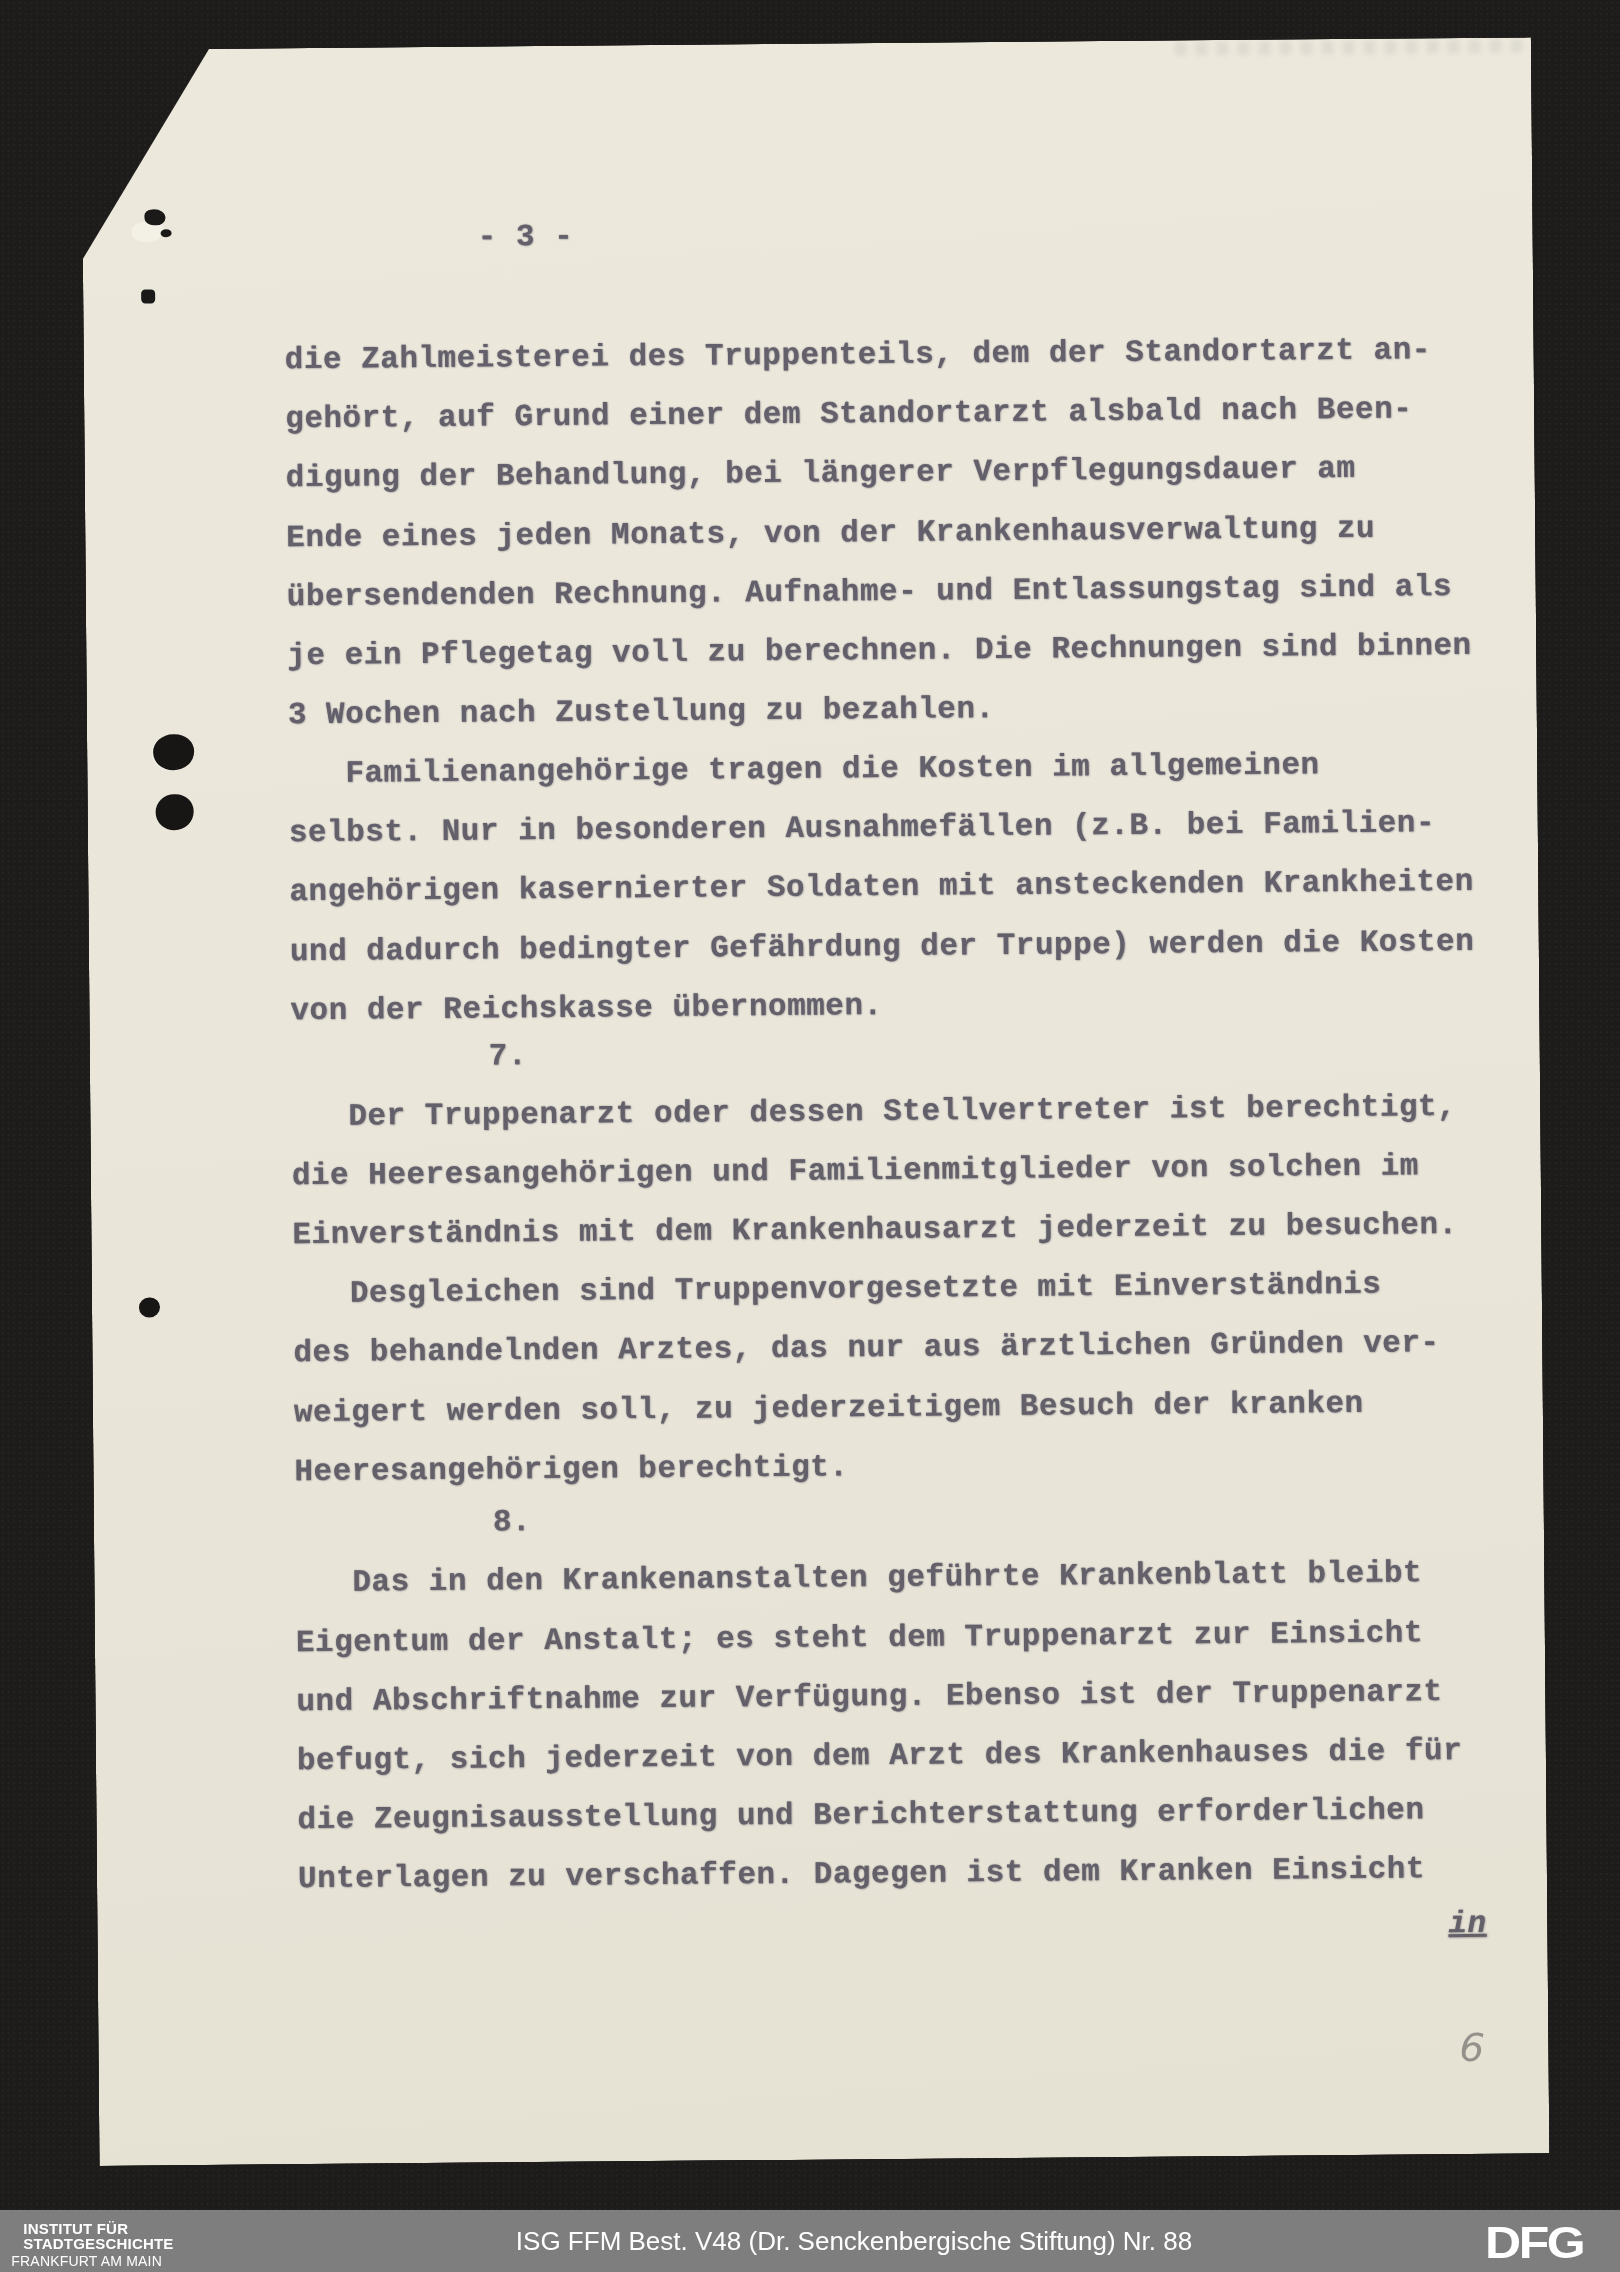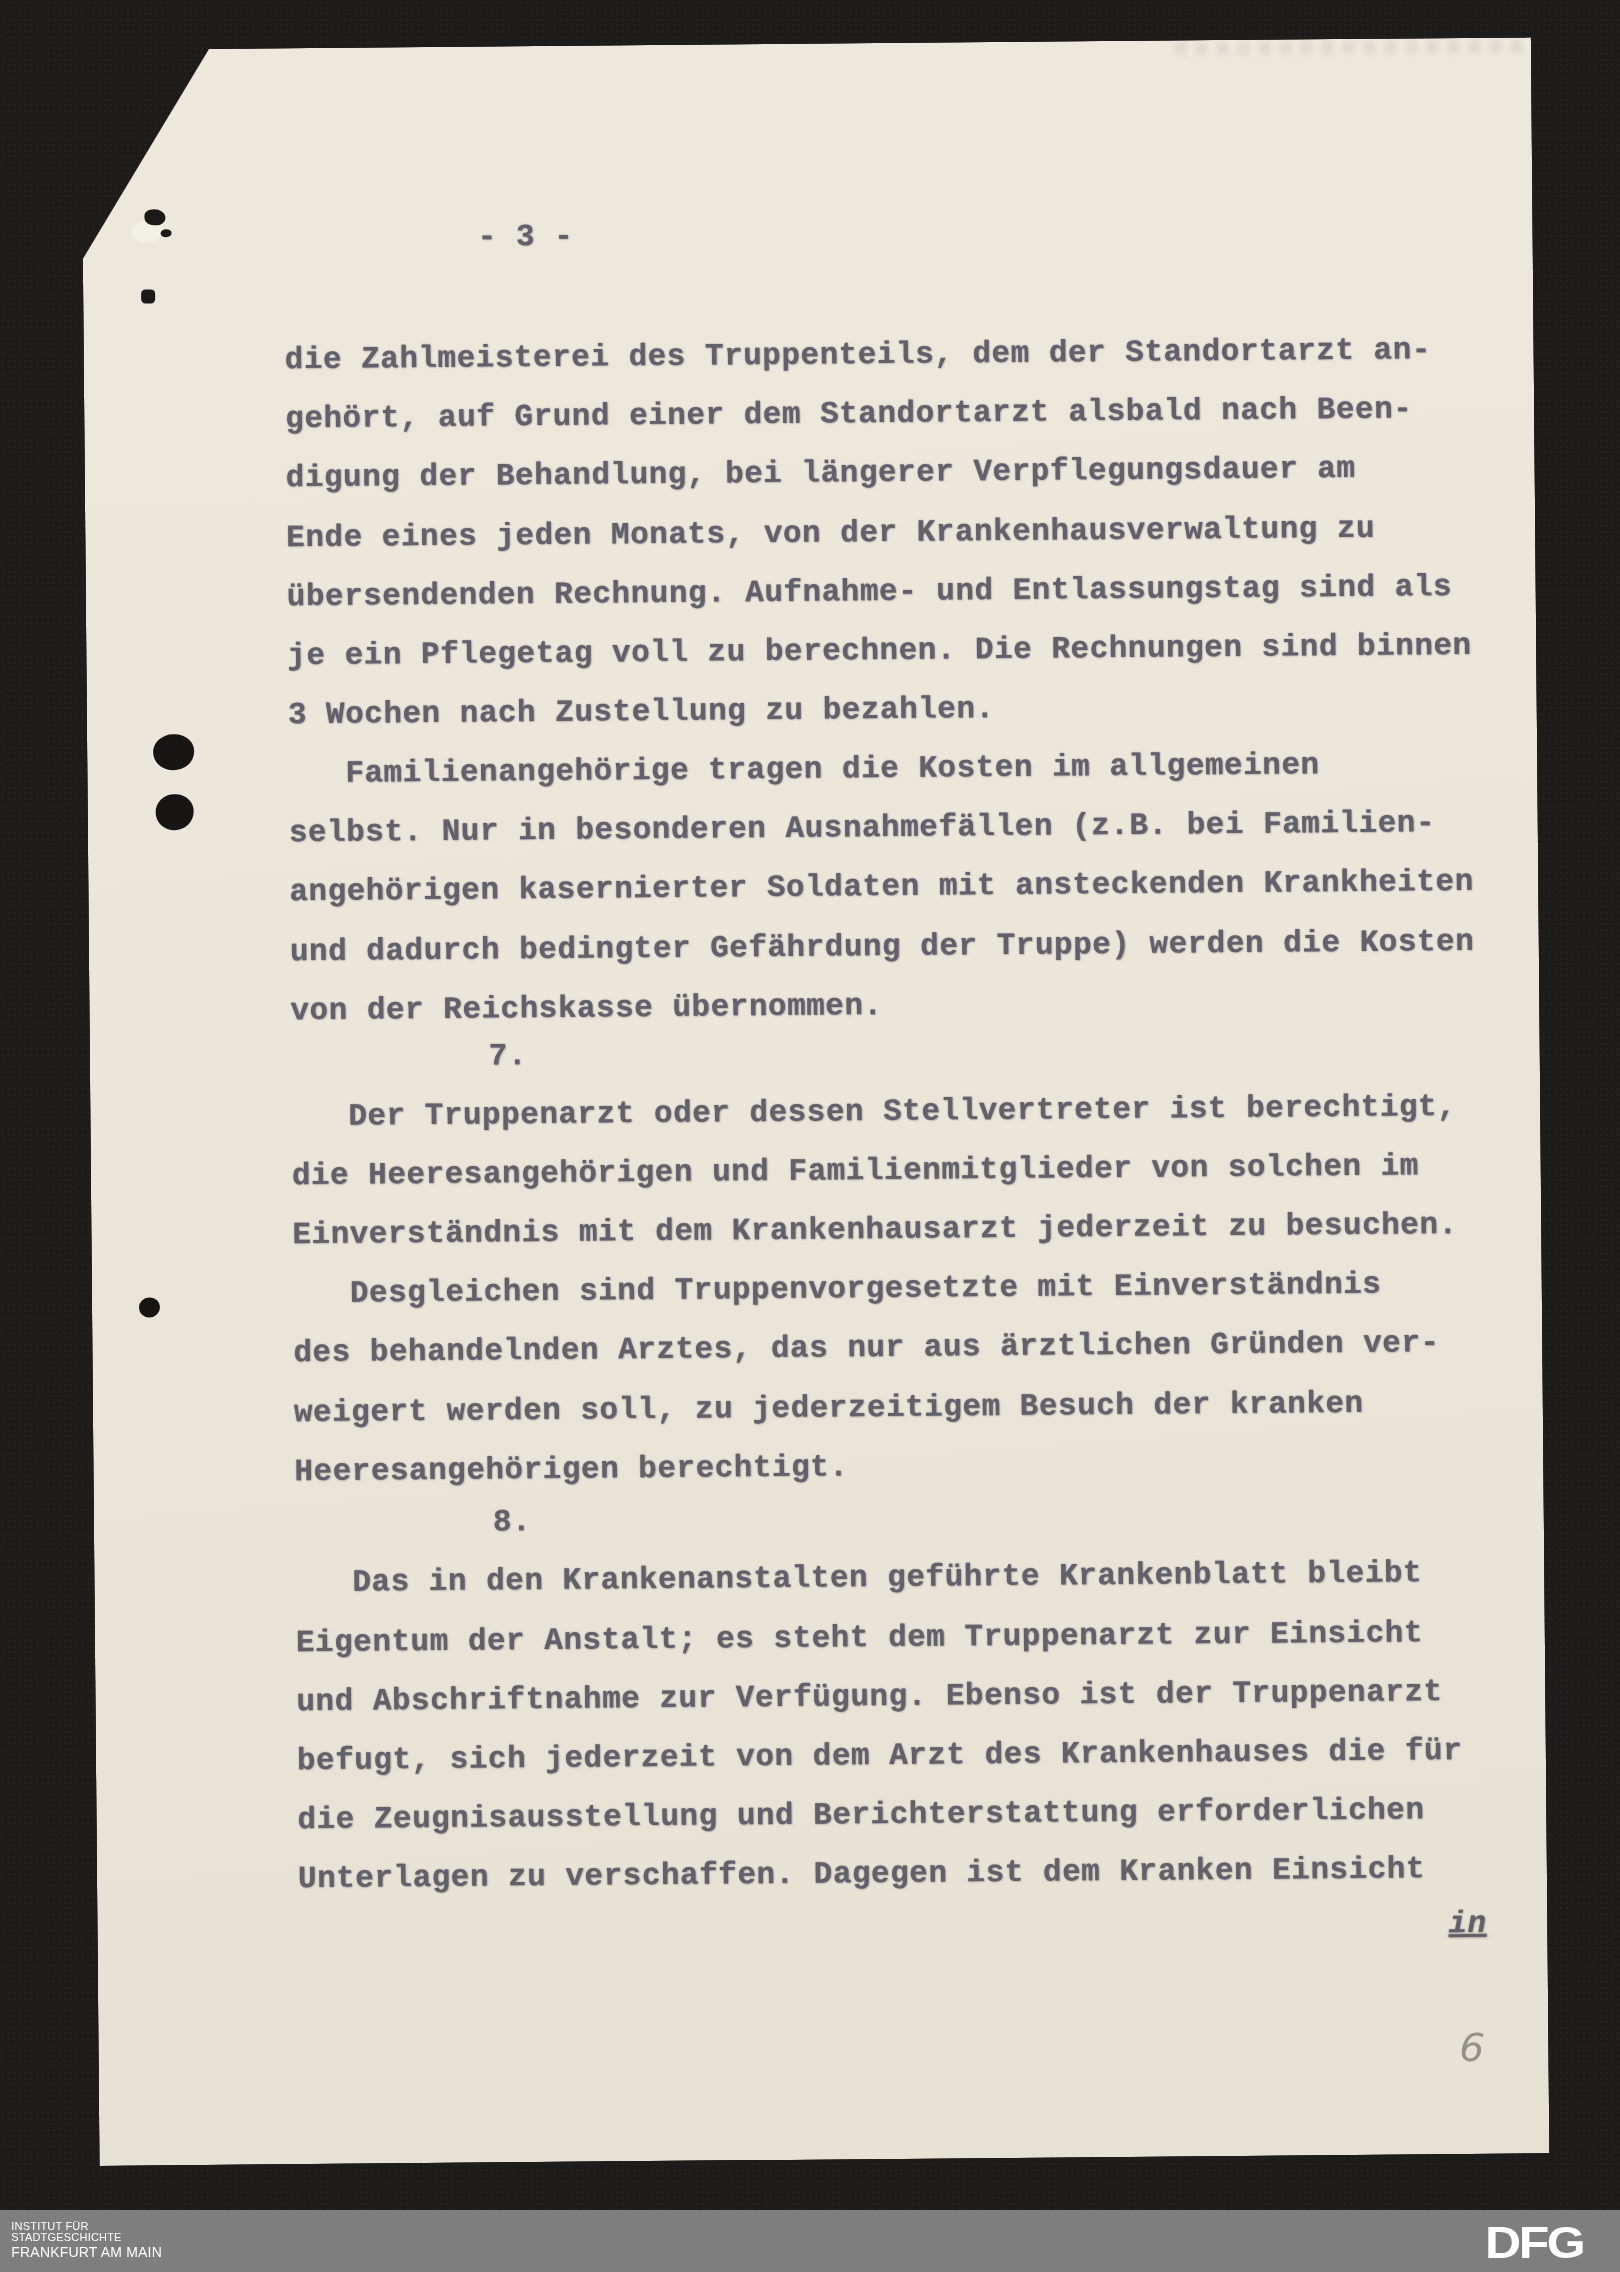"INSTITUT FÜR" .inst-l1,.inst-l2 { font-size: 11px -> 15px; font-weight: normal -> bold; margin-left: none -> 12px }
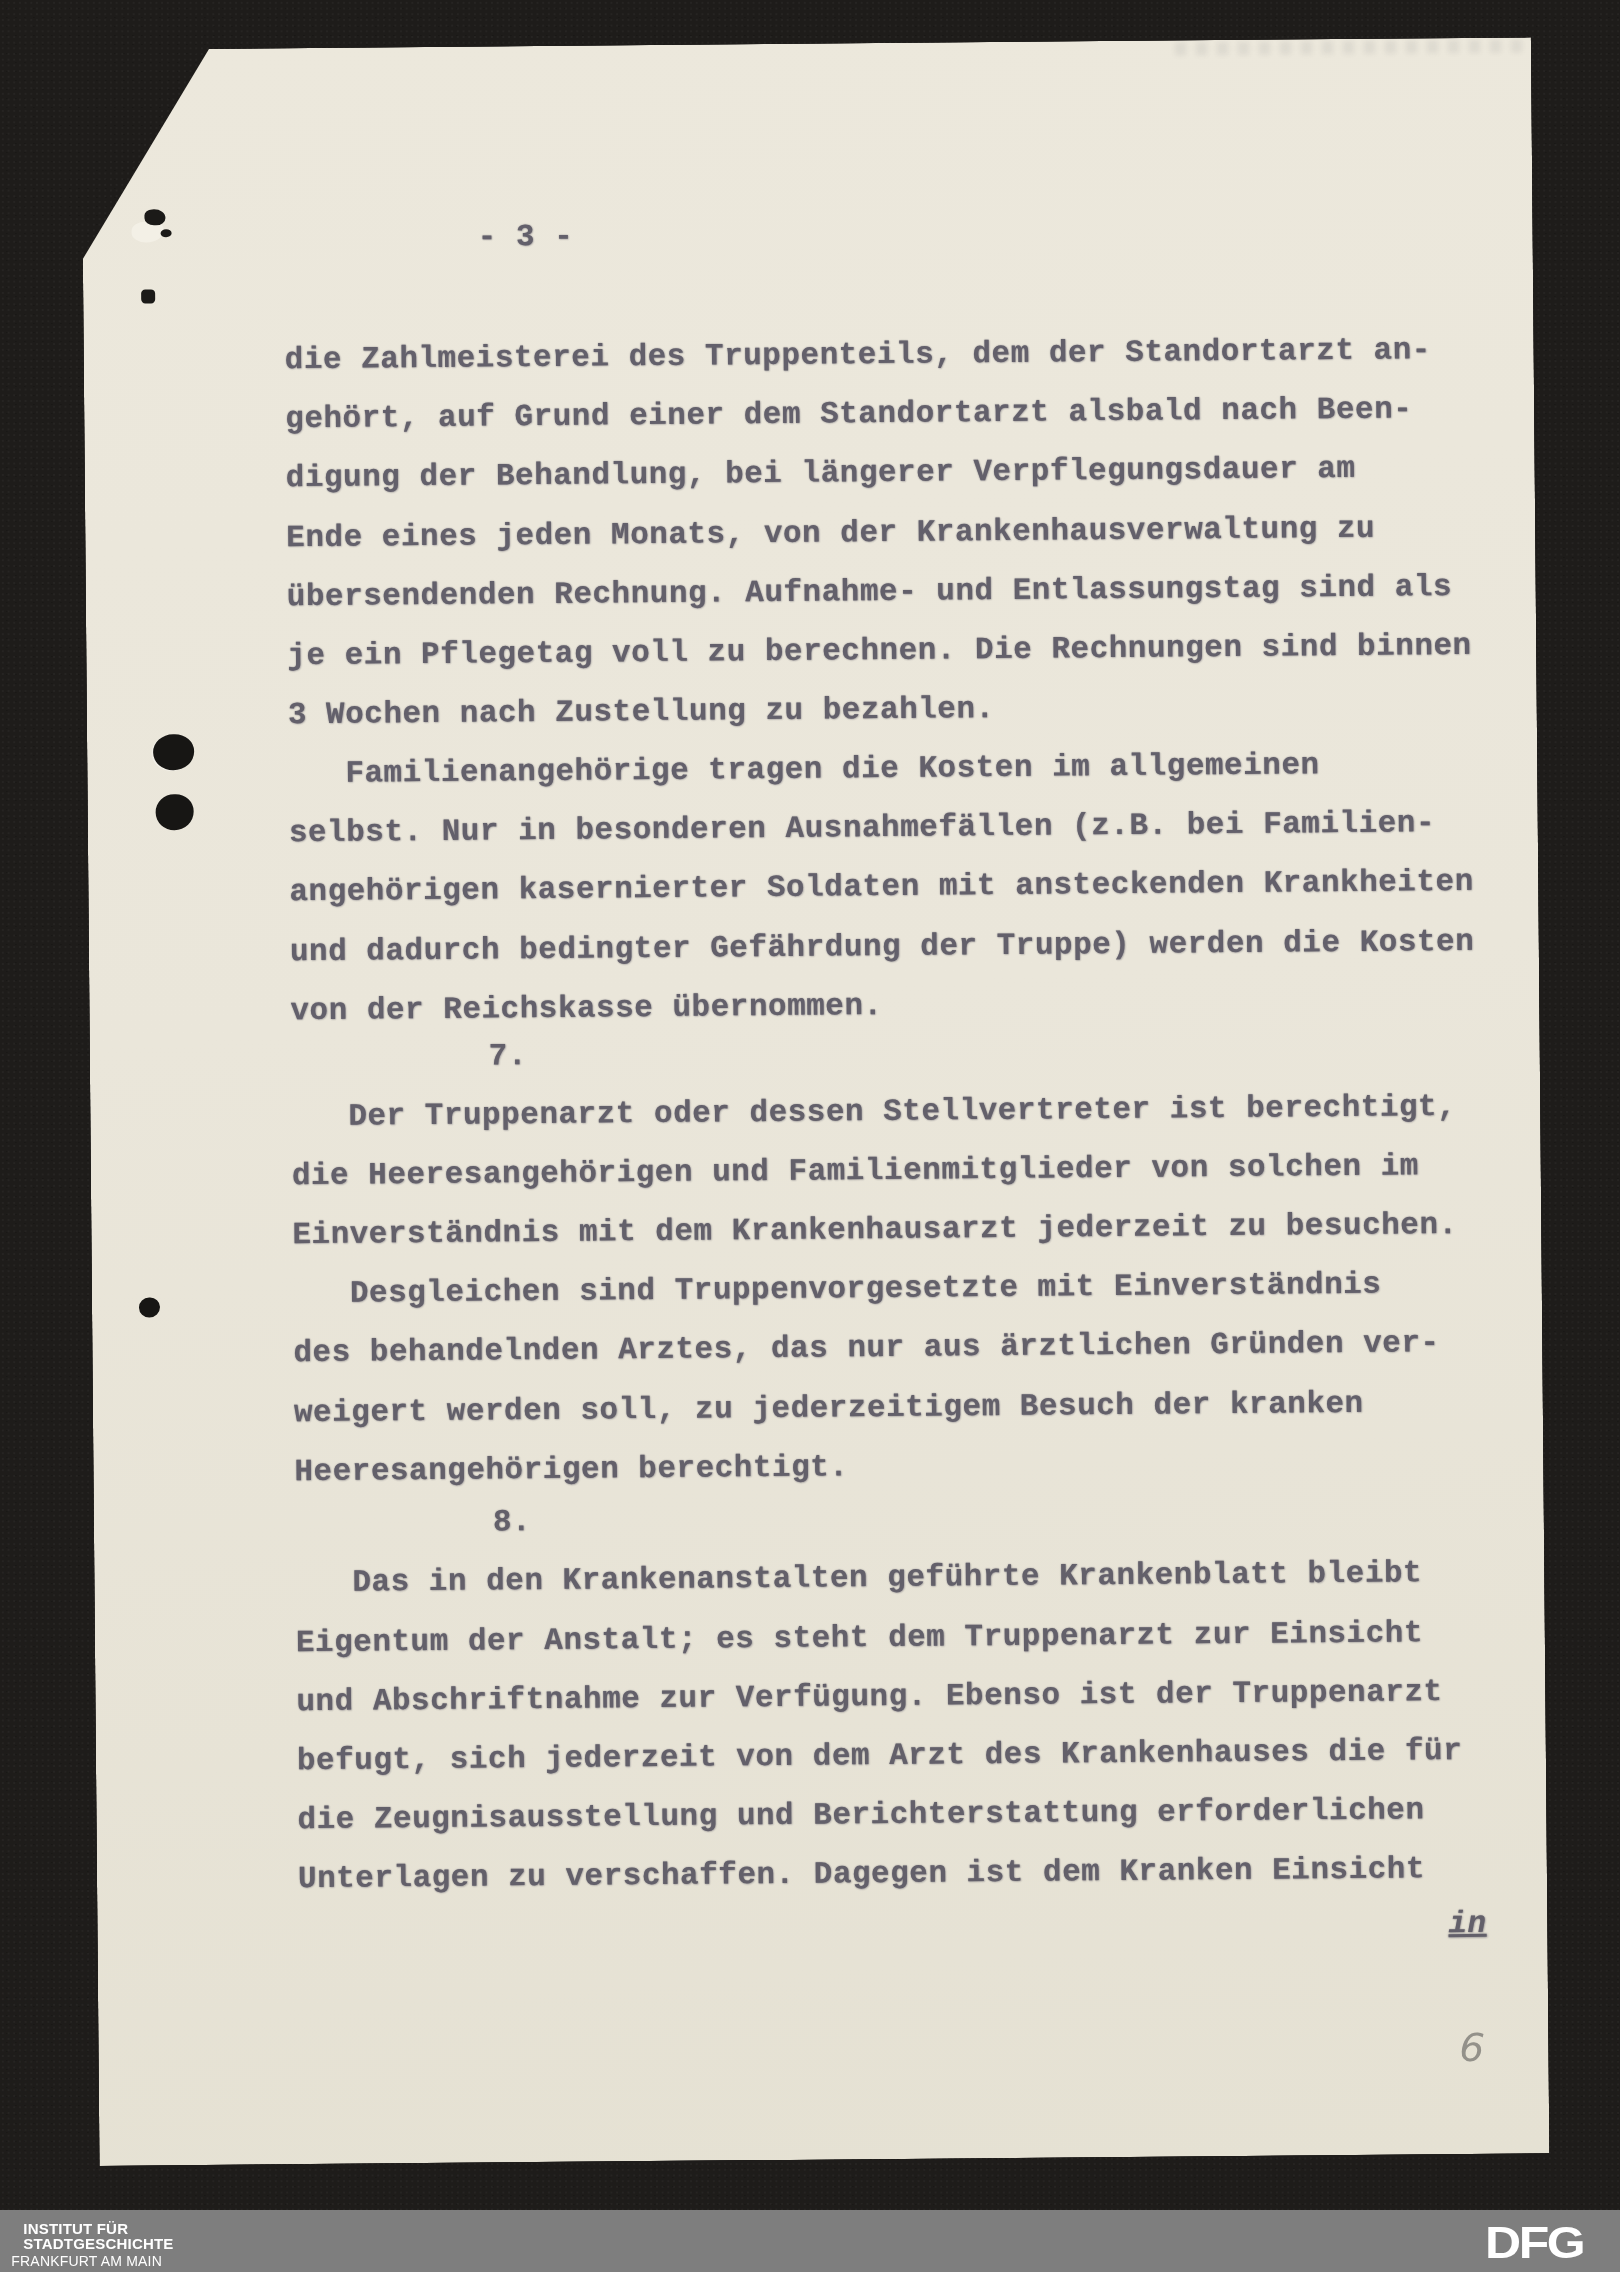"ISG FFM Best. V48 (Dr." div.ref { html: none -> <div>ISG FFM Best. V48 (Dr. Senckenbergische Stiftung) Nr. 88</div> }
